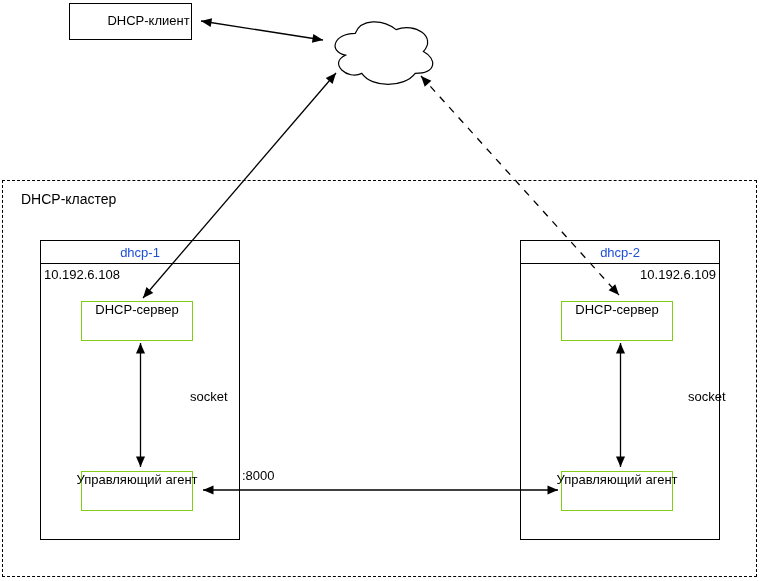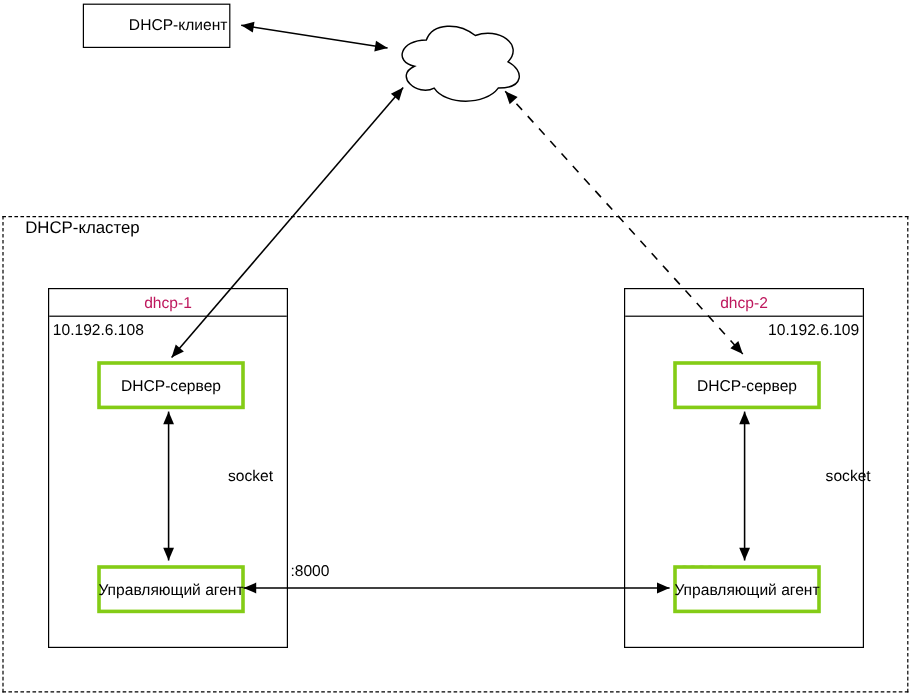"DHCP-кластер" .cluster-label { top: 0 -> 10px }
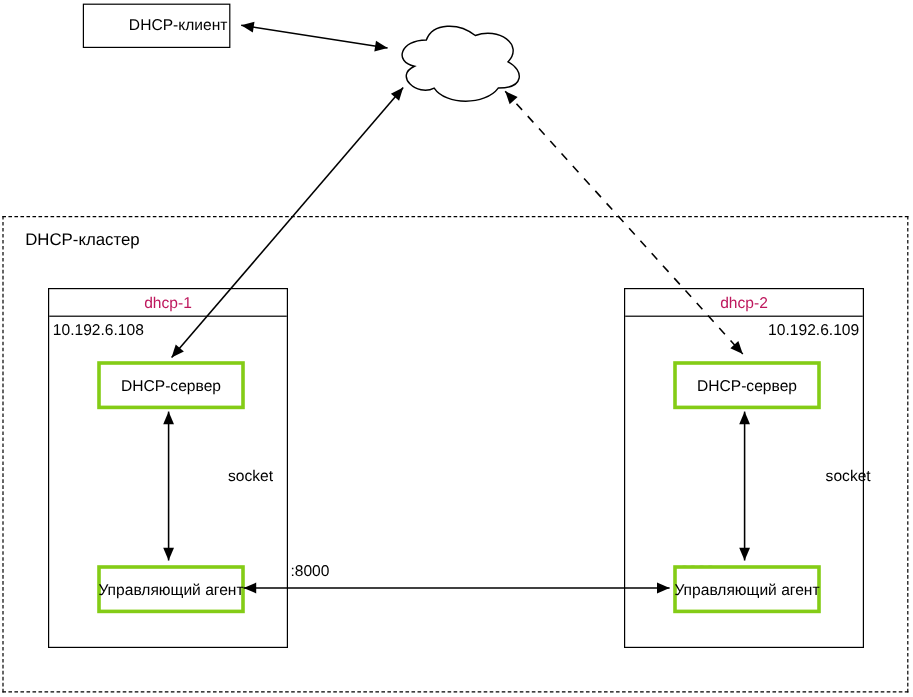"dhcp-1" .node-header { color: #be185d -> #1d4ed8 }
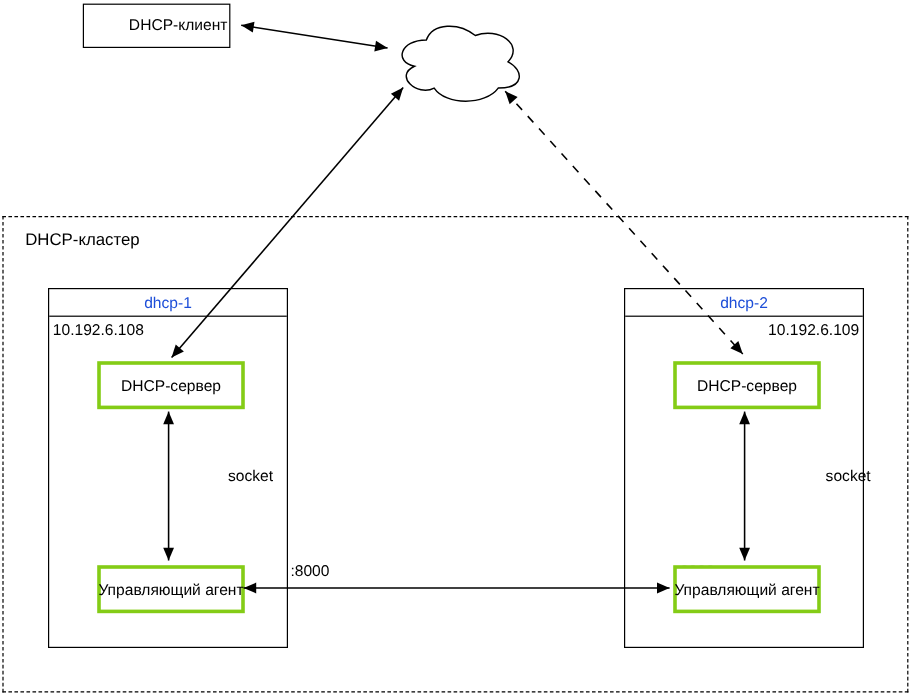"DHCP-сервер" .inner-box { align-items: center -> none; border: 3px solid #84cc16 -> 1px solid #84cc16; width: 123px -> 112px }
